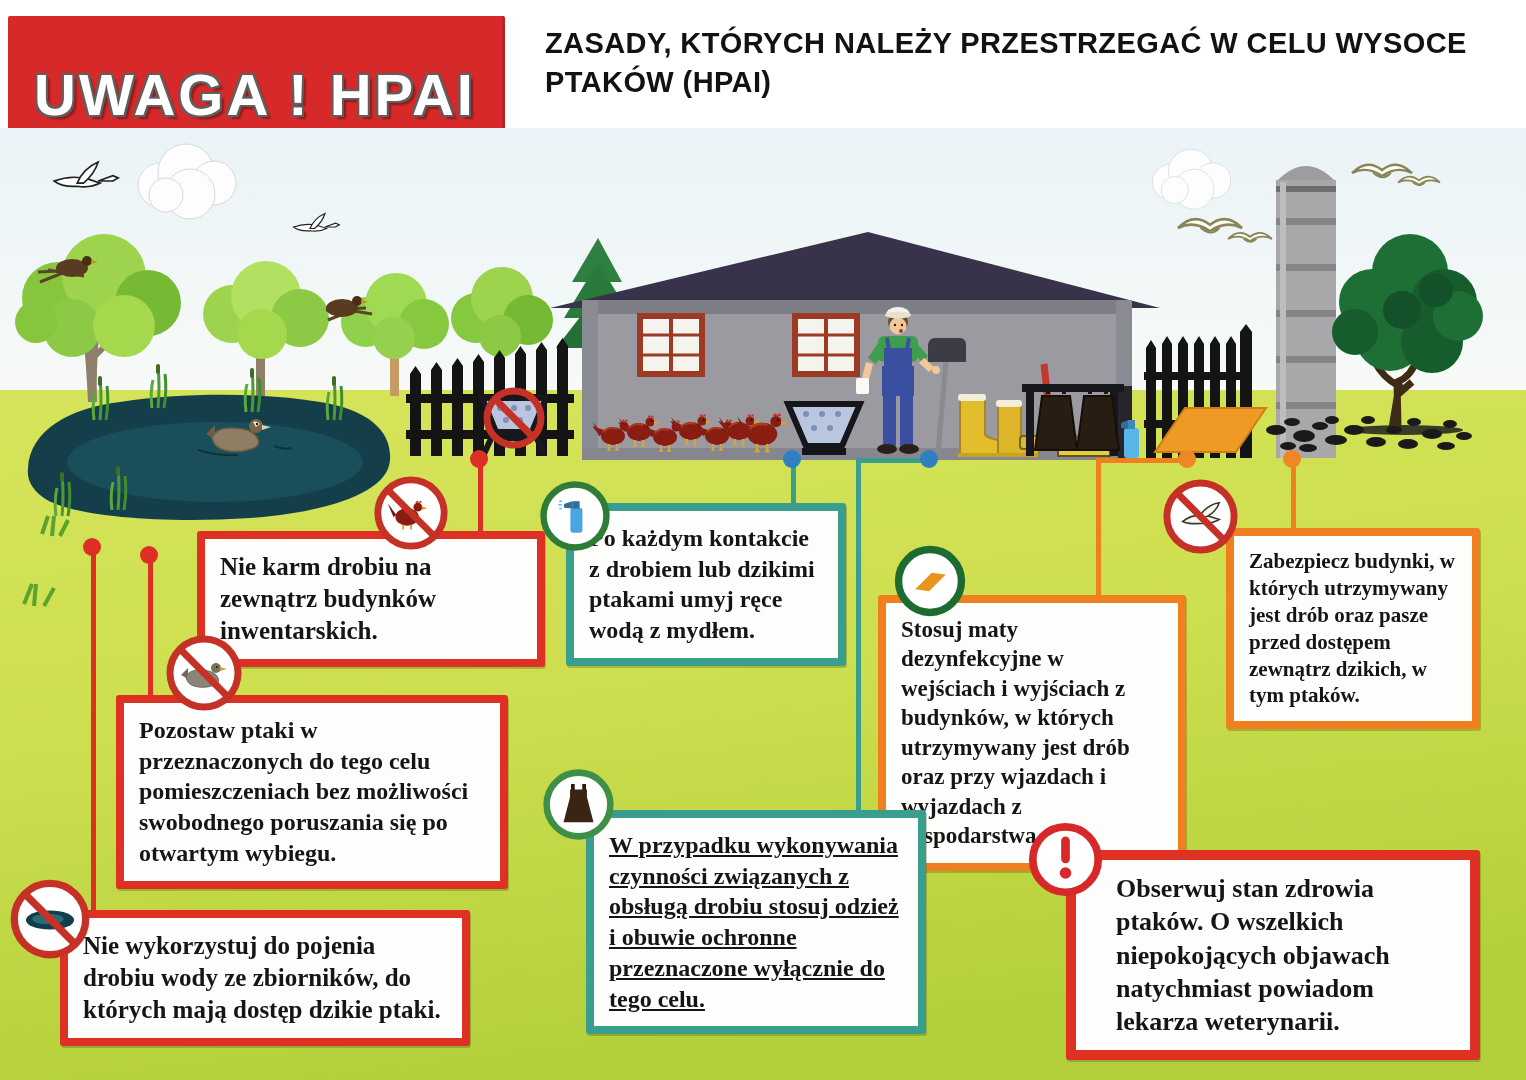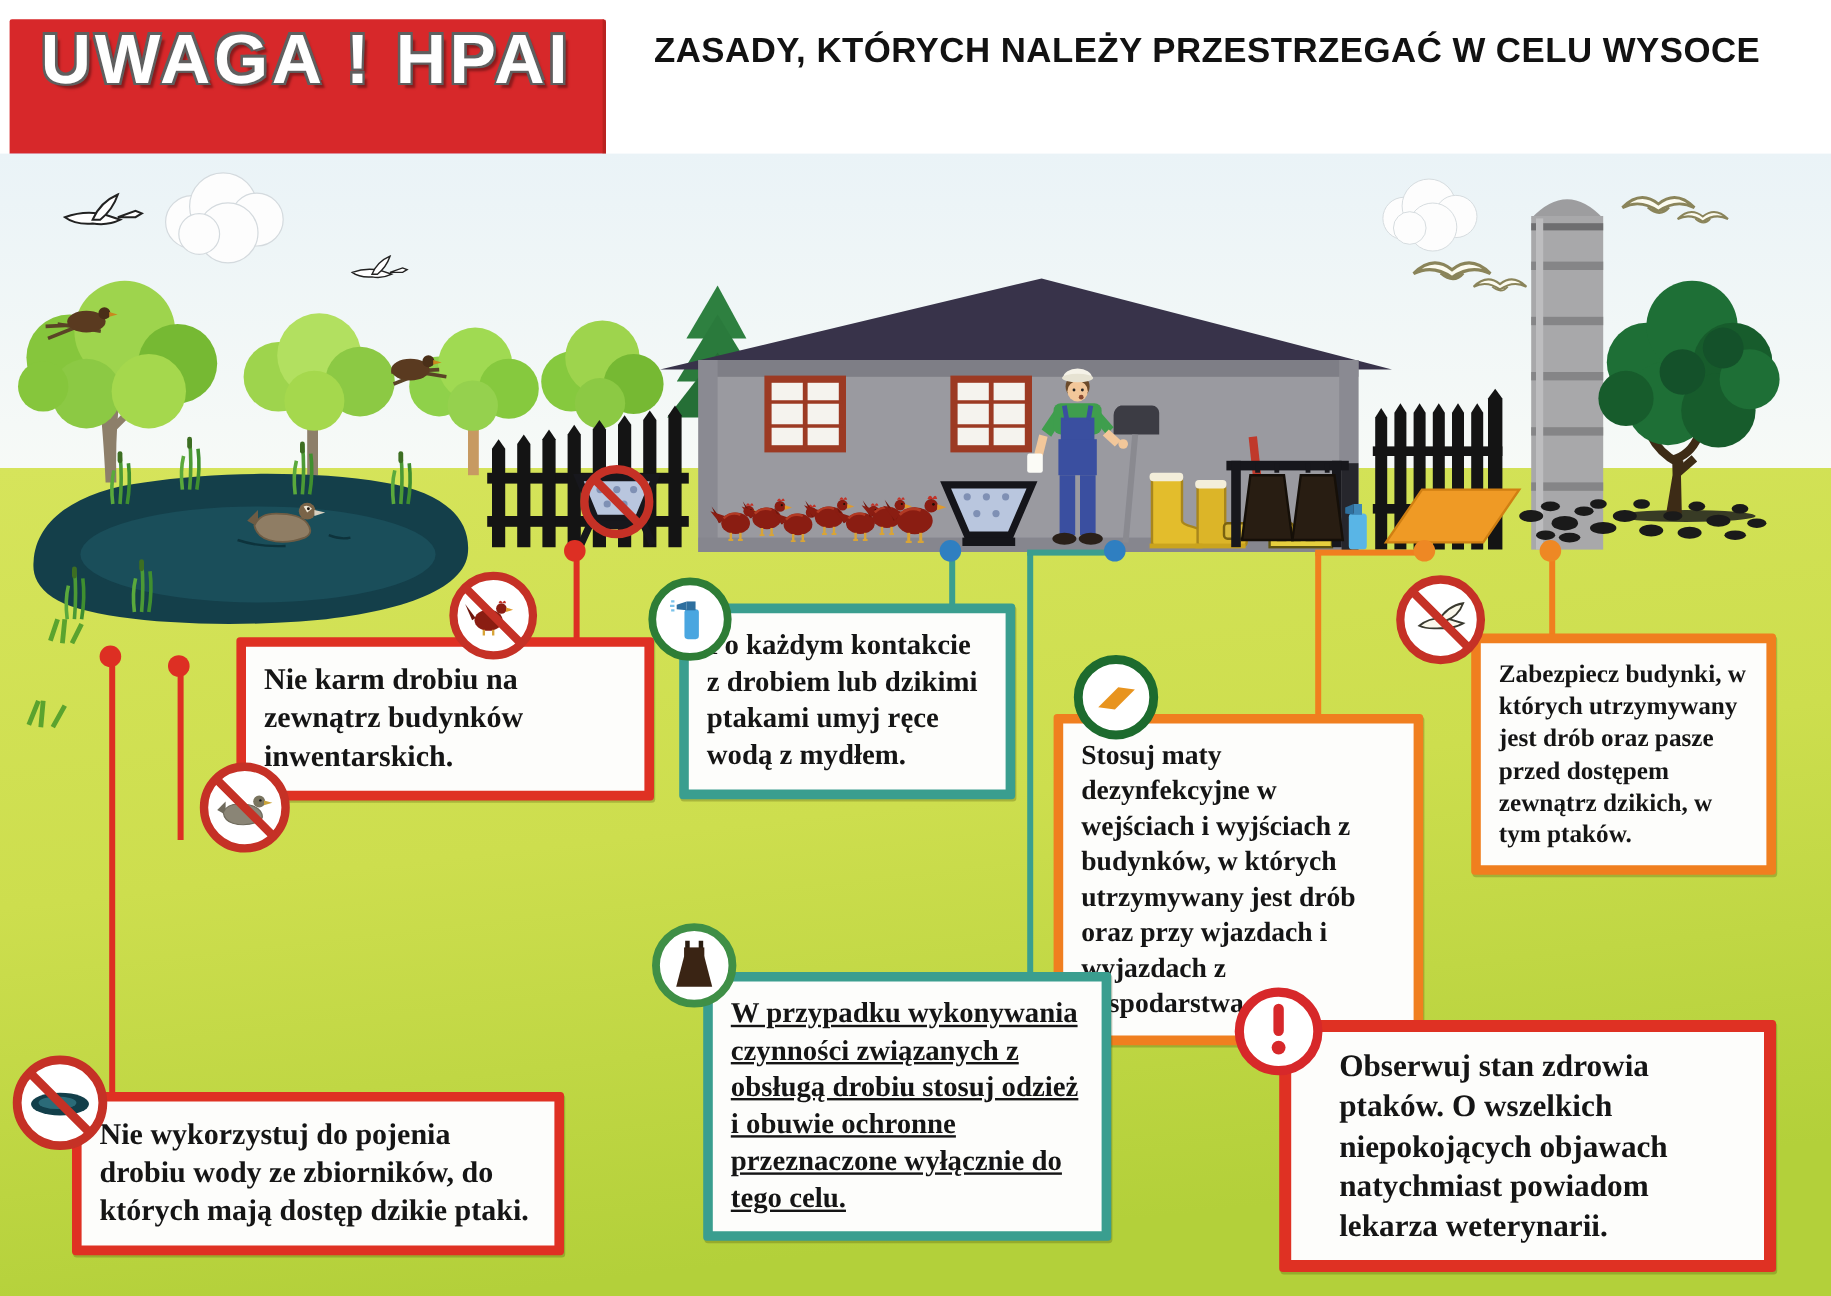"UWAGA ! HPAI" .banner { align-items: flex-start -> flex-end; border-bottom: 5px solid #c4b5fd -> 5px solid #22c55e }
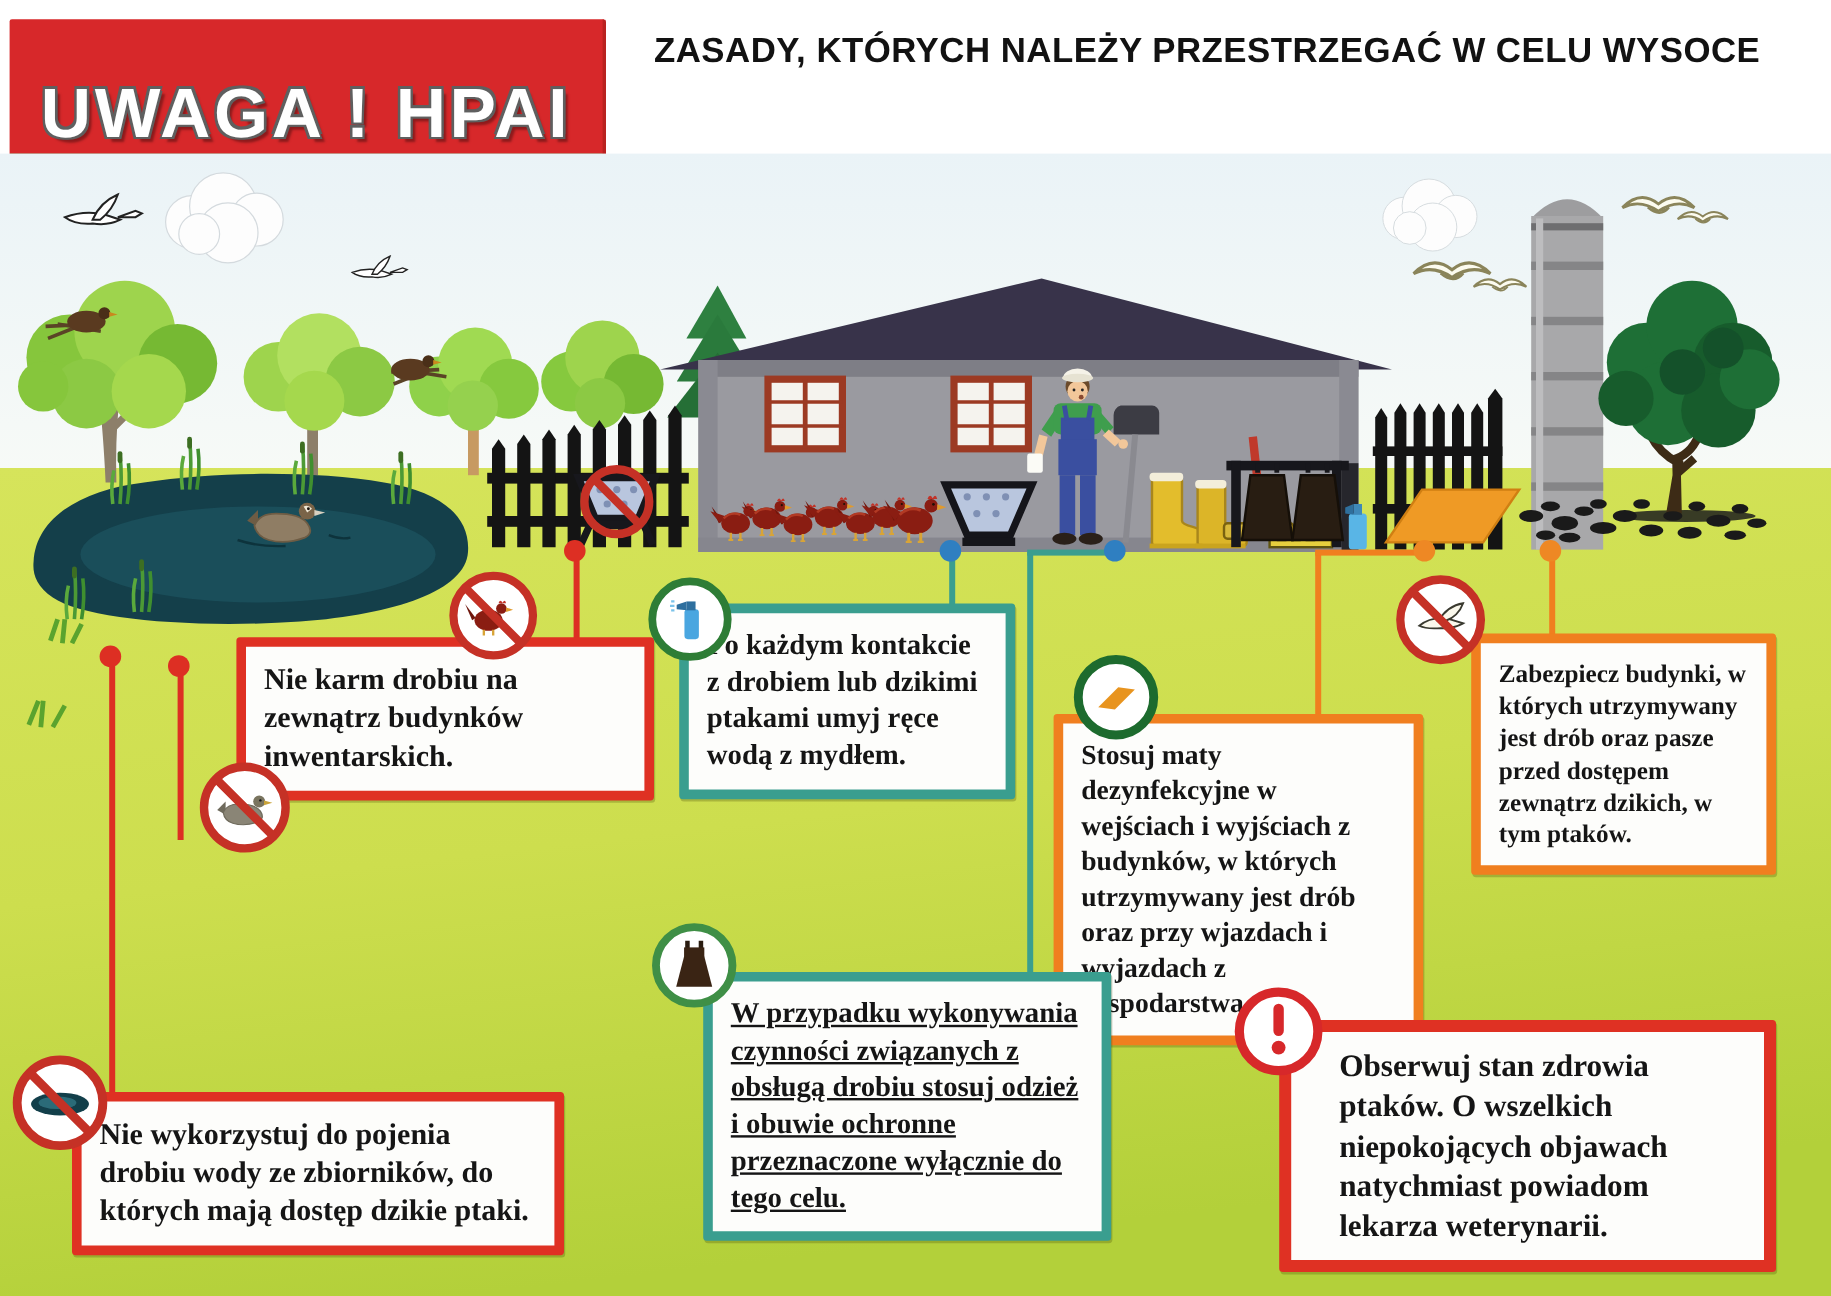"PTAKÓW (HPAI)" span { html: none -> <span>PTAKÓW (HPAI)</span> }
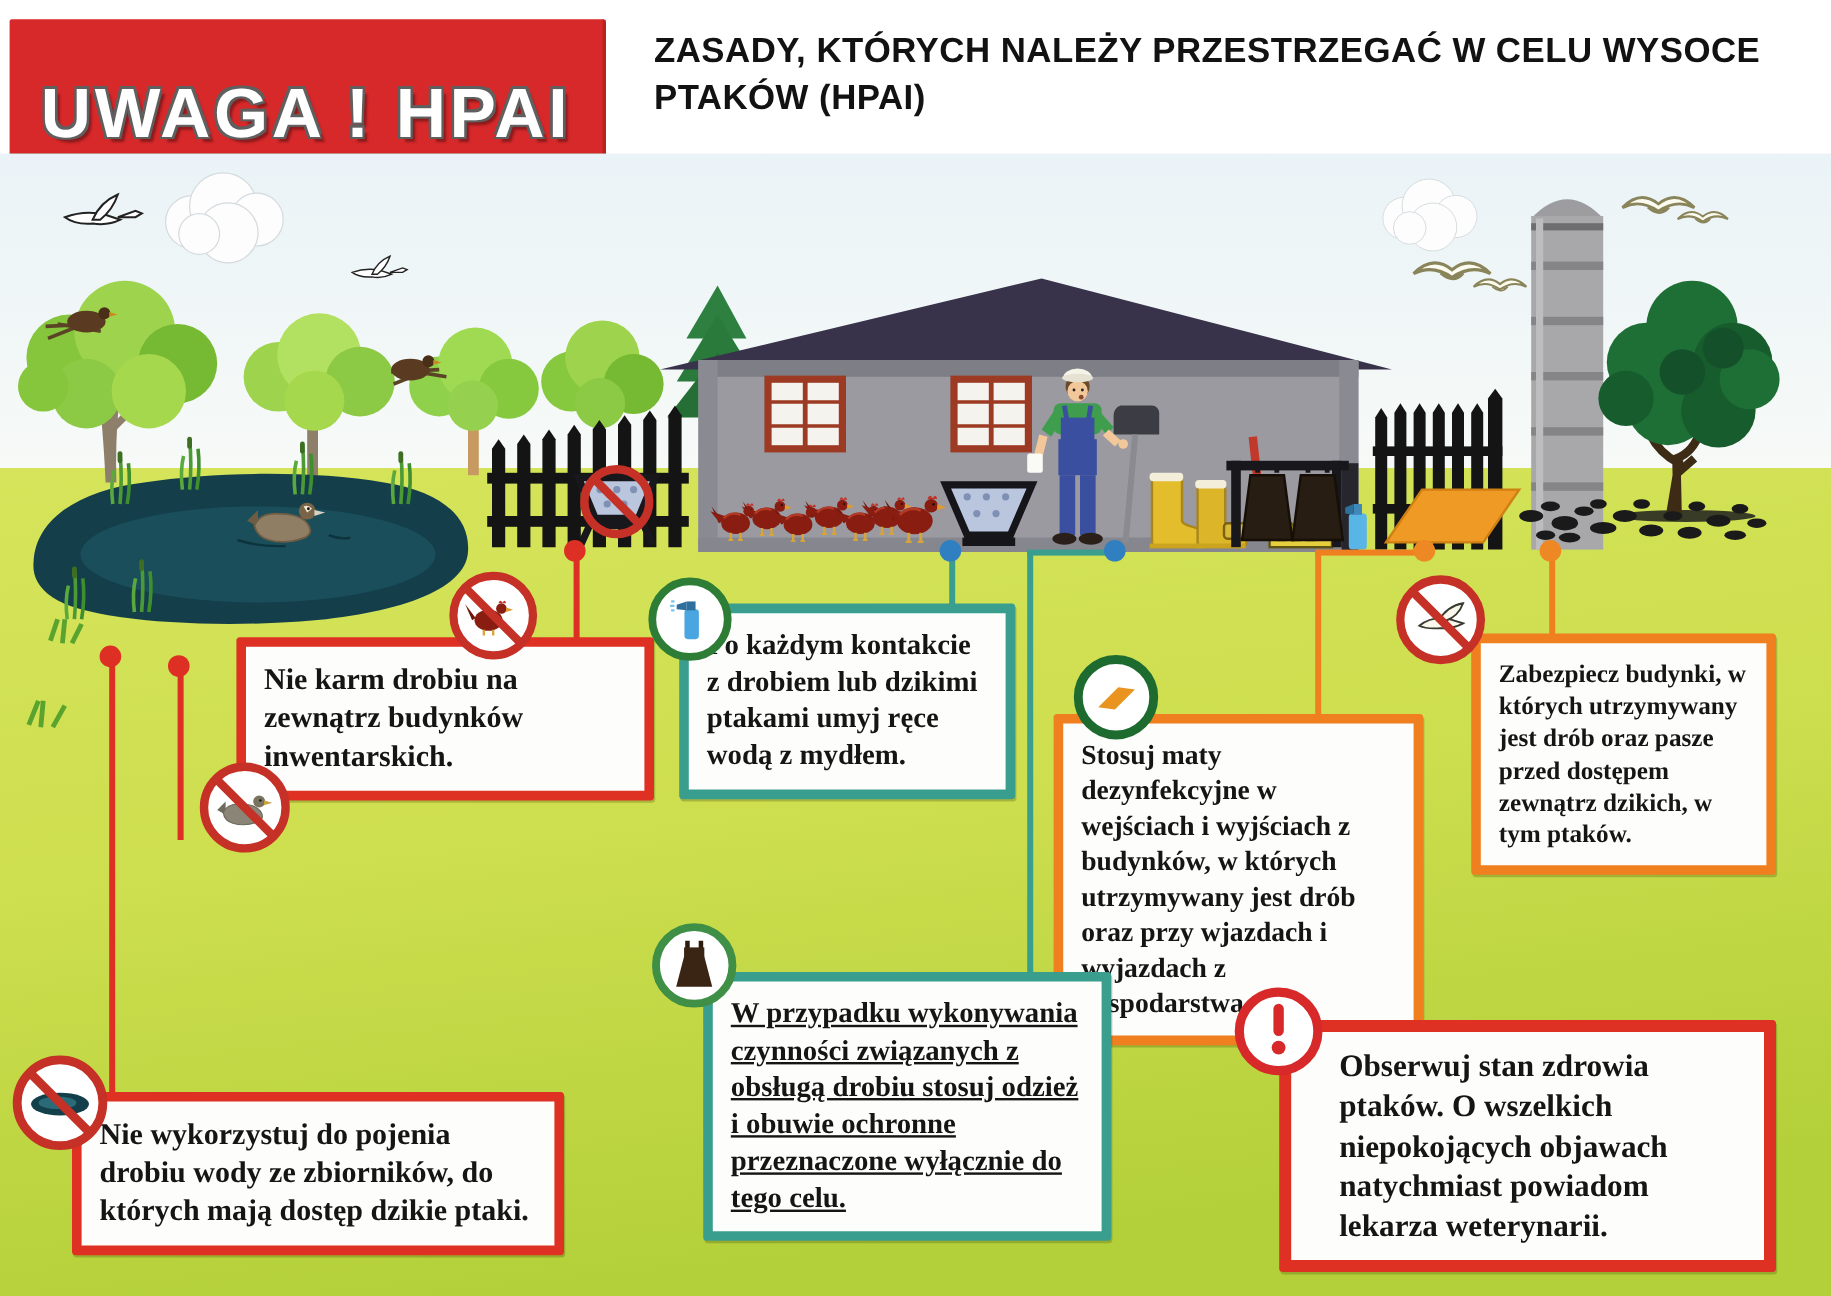"Pozostaw ptaki w przeznaczonych do" div.box { html: none -> <div>Pozostaw ptaki w przeznaczonych do tego celu pomieszczeniach bez możliwości swobodnego poruszania się po otwartym wybiegu.</div> }
